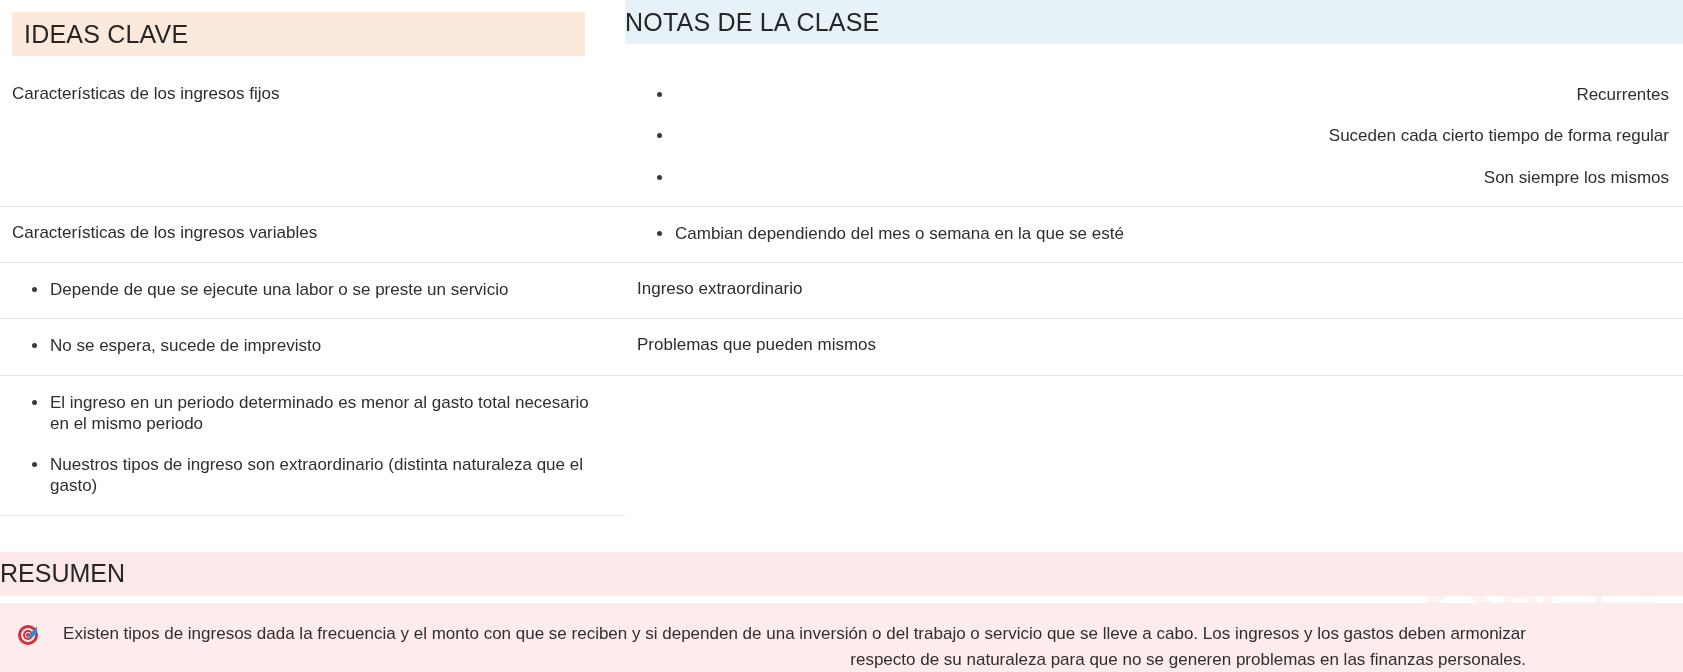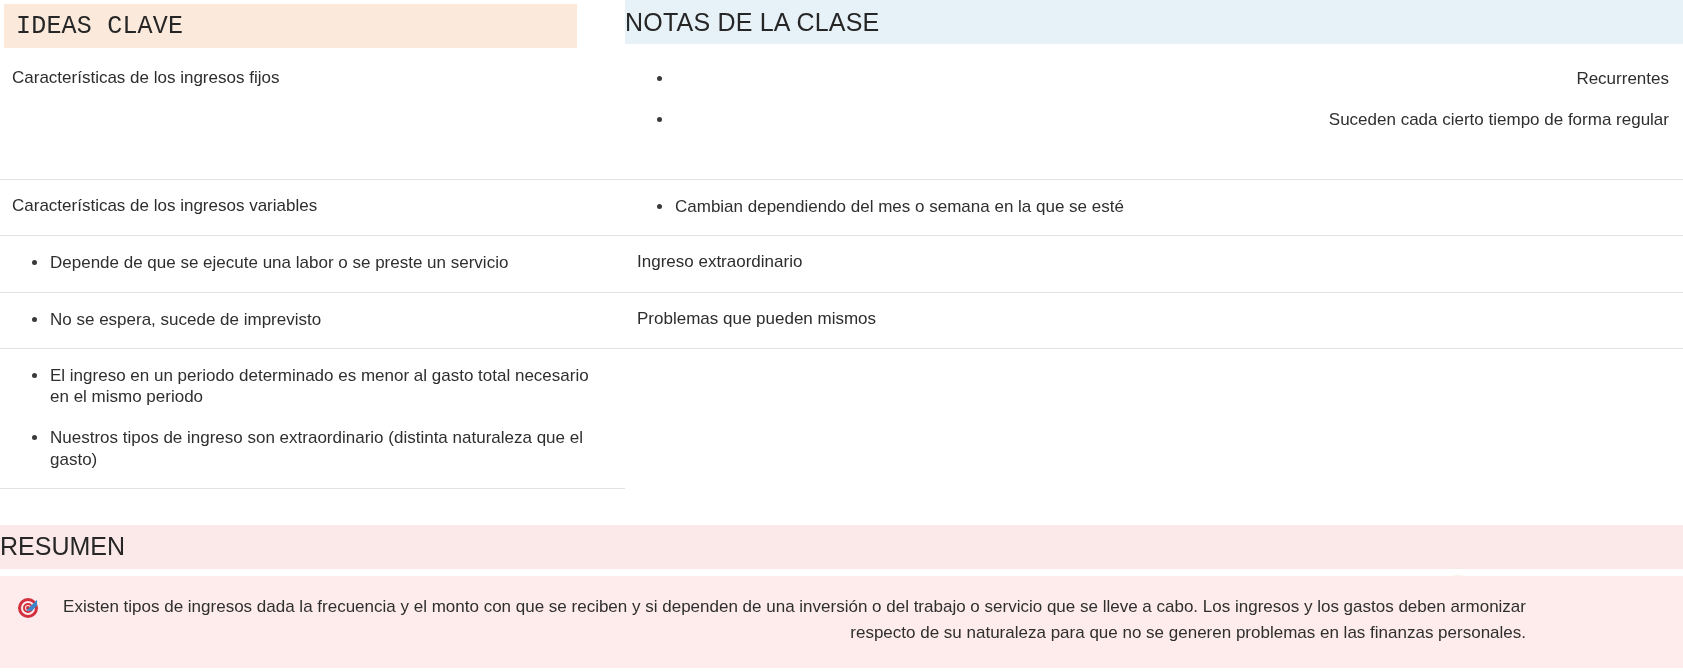"IDEAS CLAVE" .head-wrap-left { font-family: Liberation Mono, monospace -> none; padding: 4px -> 12px }
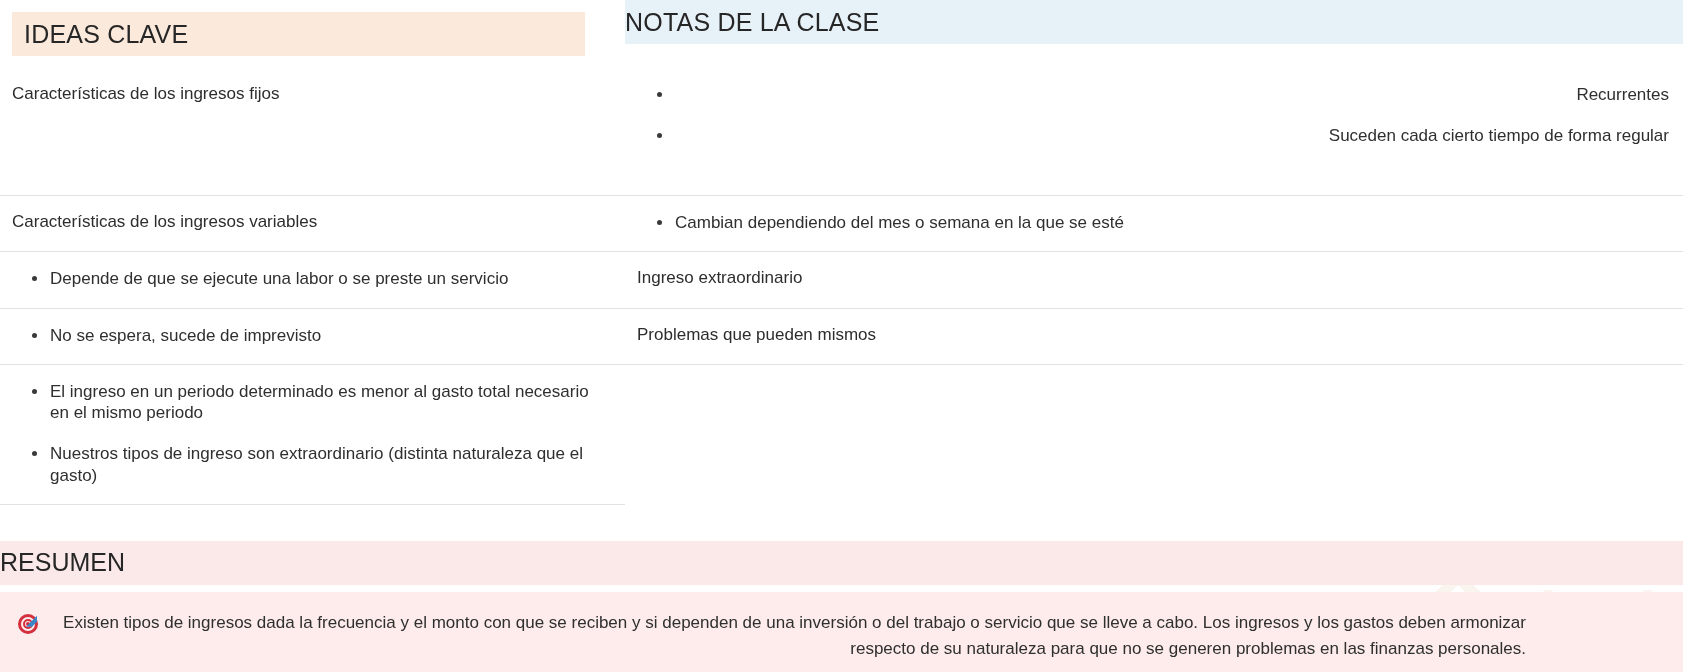"Son siempre los mismos" li { html: none -> <li><span></span><span>Son siempre los mismos</span></li> }
